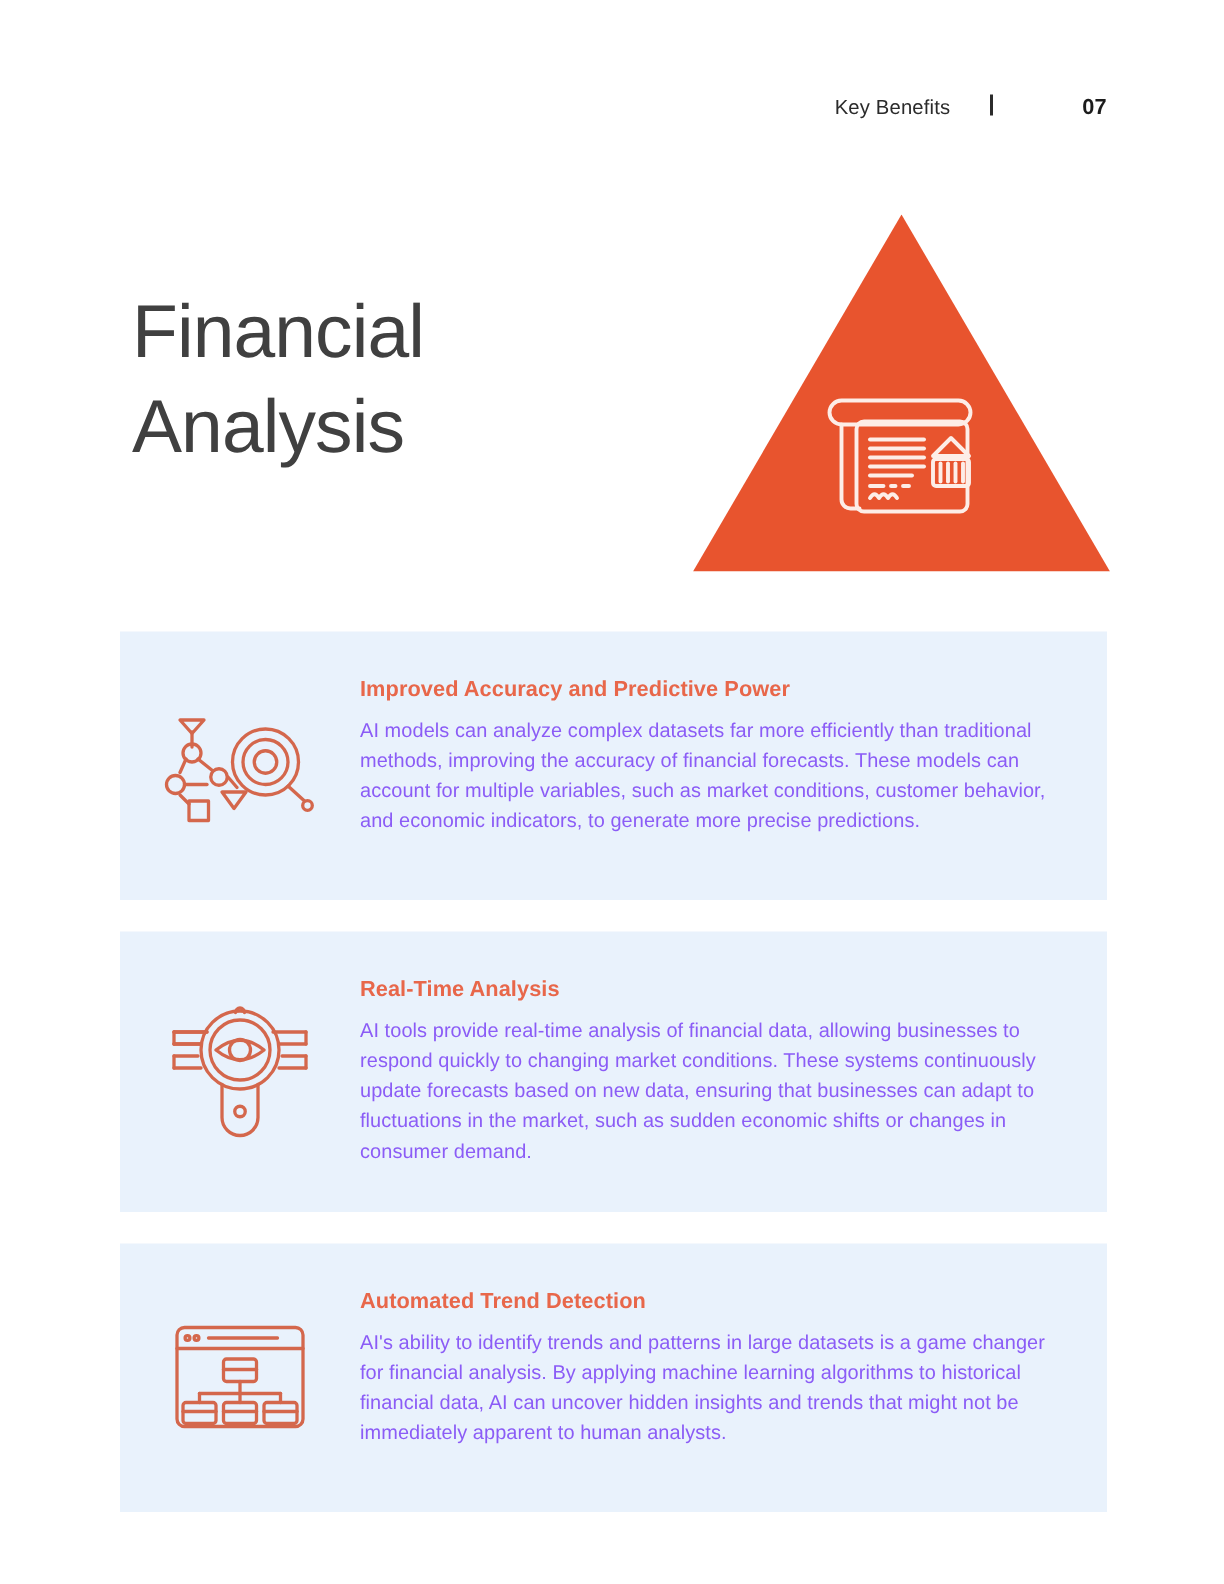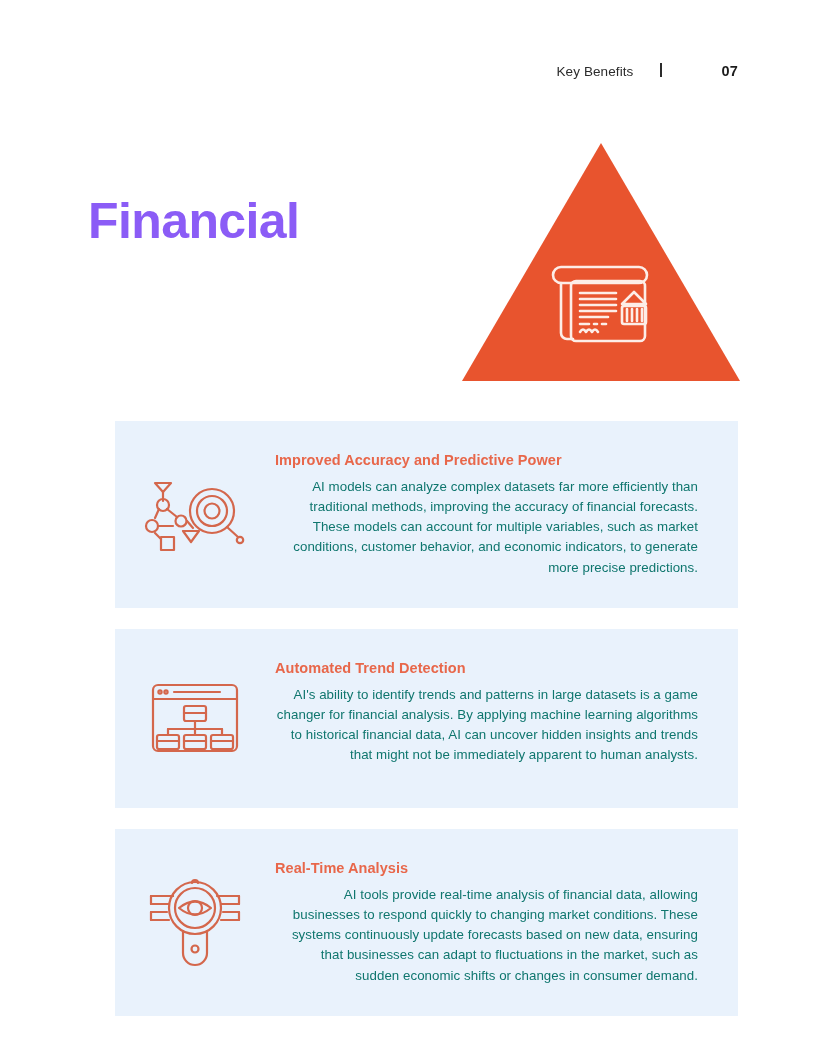"Financial" .title-line-2, .title-line-3 { color: #8b5cf6 -> #404040; font-weight: 700 -> 400 }
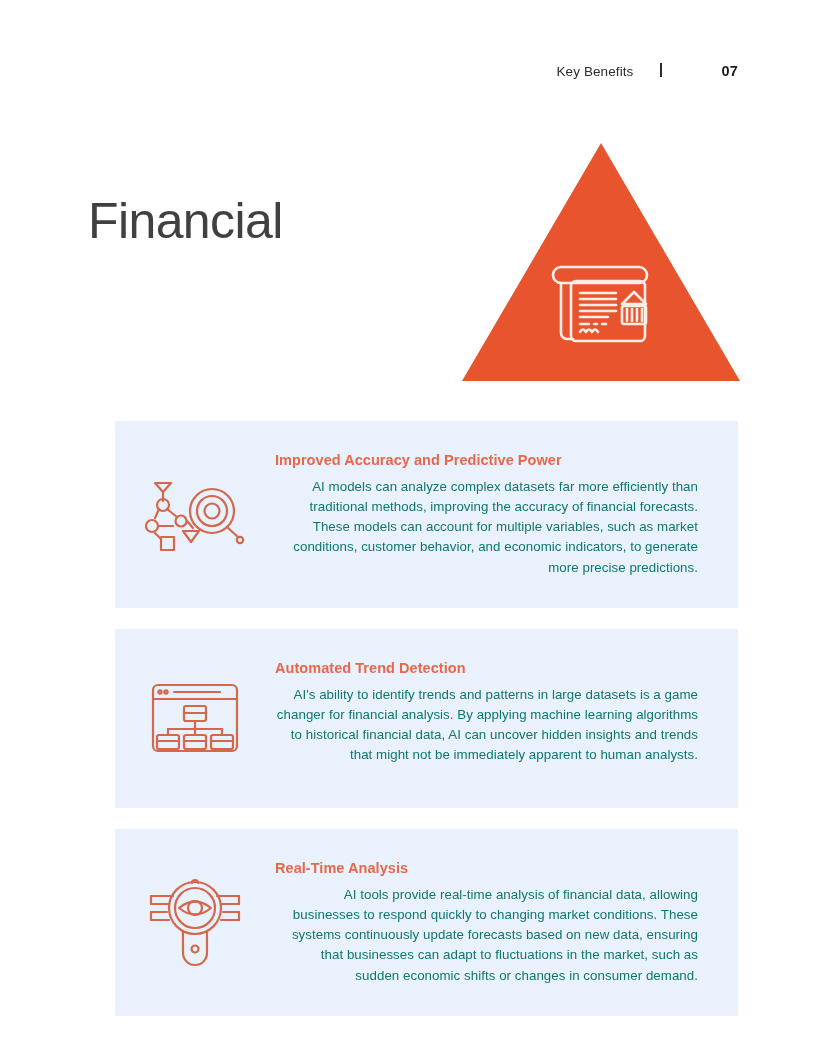"Analysis" div.title-line-3 { html: none -> <div>Analysis</div> }
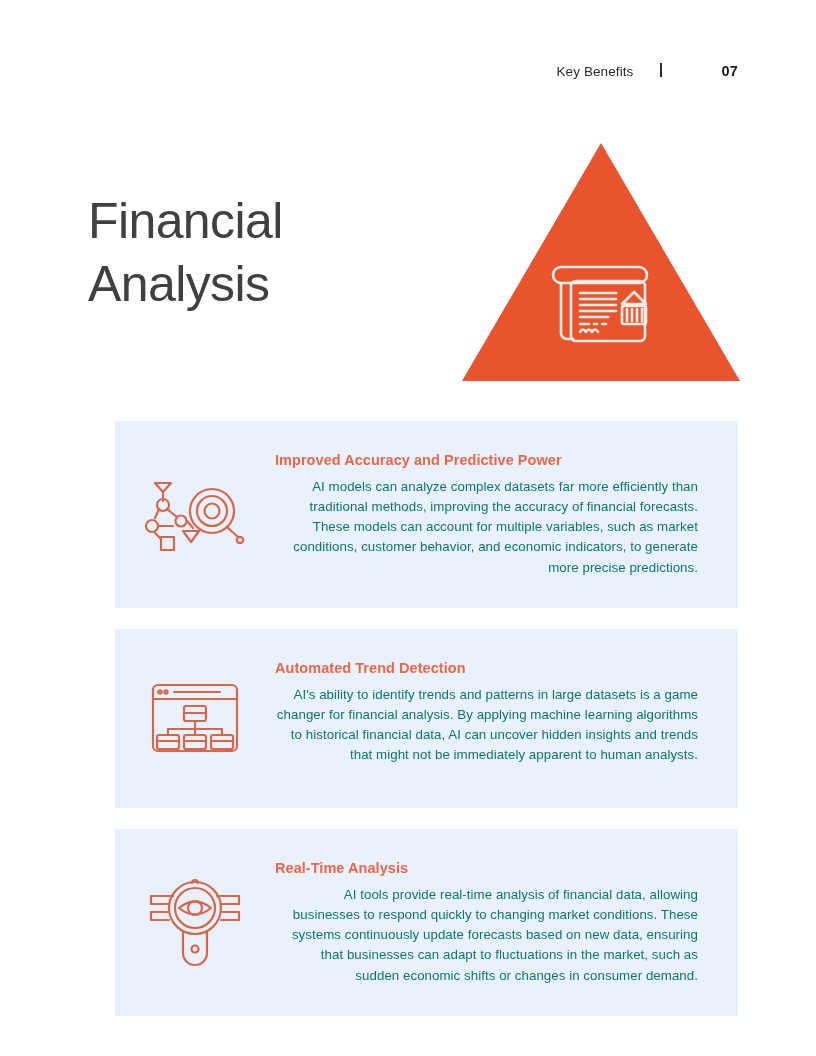"Improved Accuracy and Predictive Power" .benefit-card { margin-left: 35px -> none }
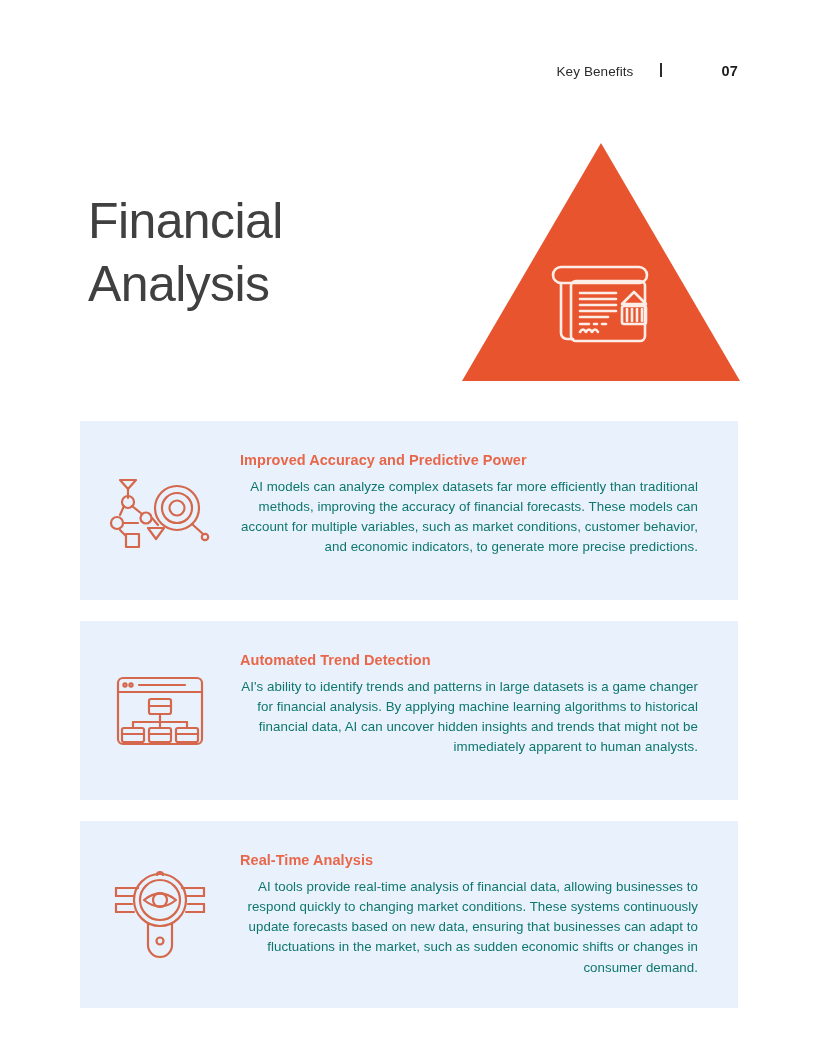"AI models can analyze complex" .card-body { color: #0f766e -> #8b5cf6; text-align: right -> none }
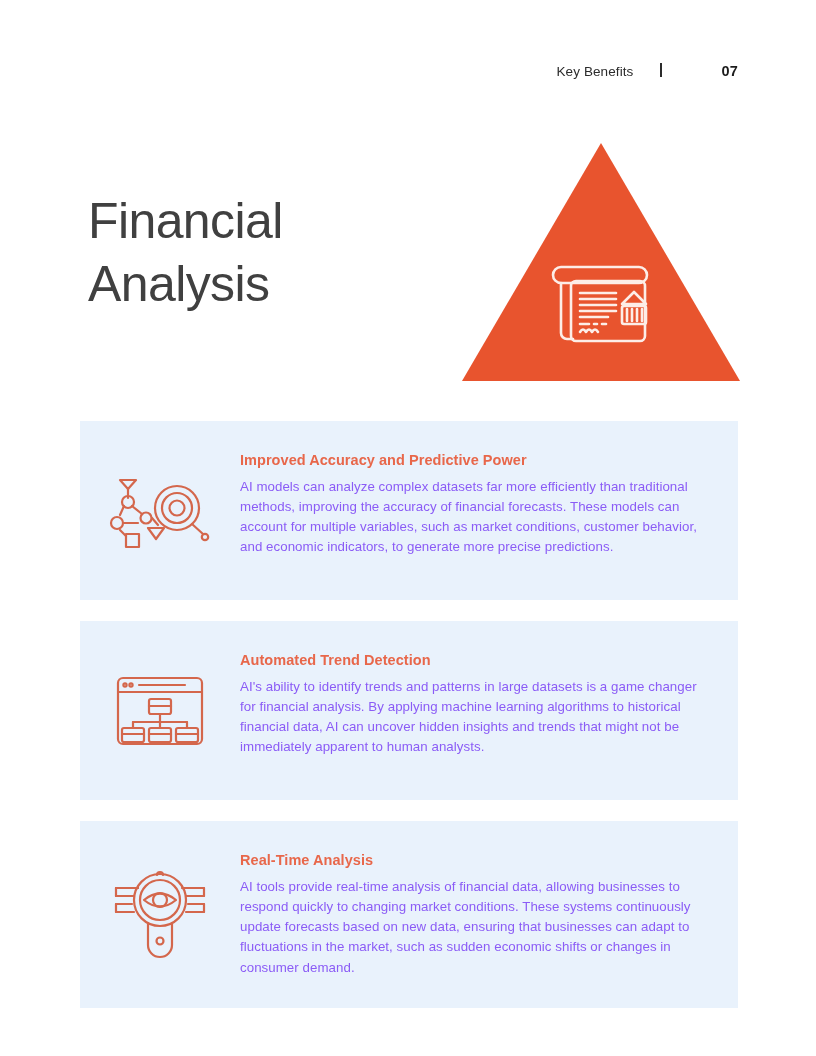"Automated Trend Detection" div.benefit-card { order: before "Real-Time Analysis" -> after "Real-Time Analysis" }
